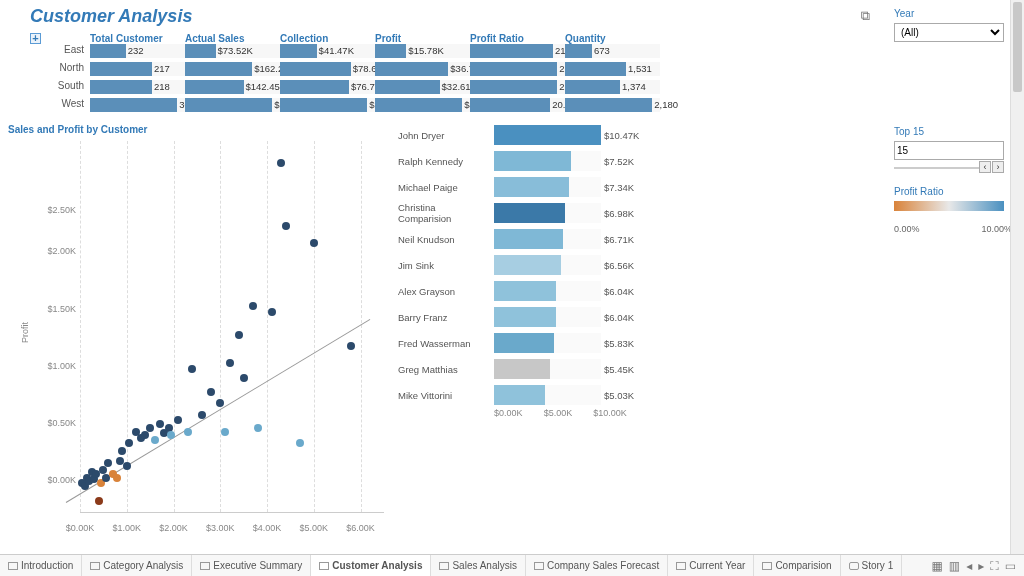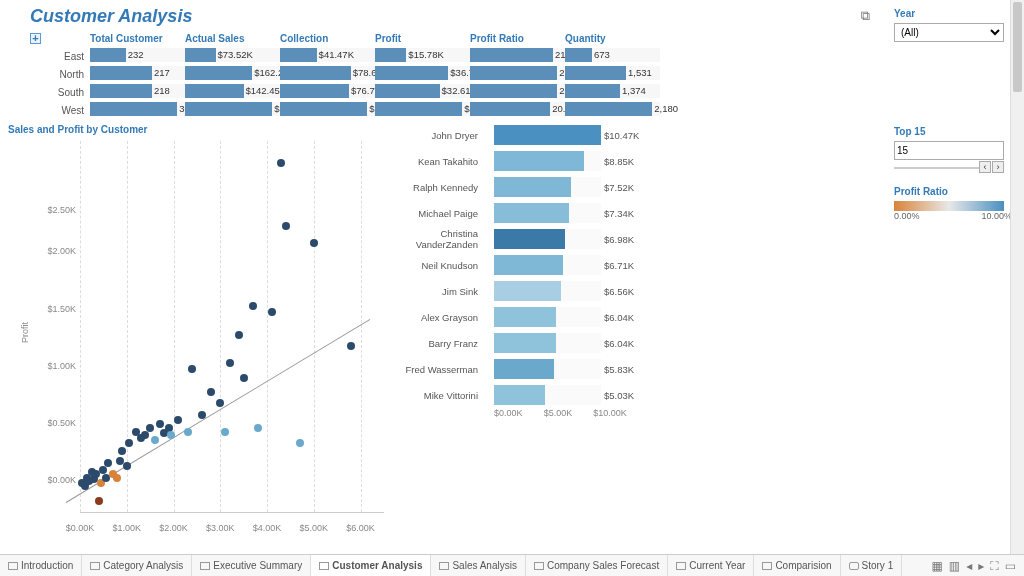"Year" .flt-lab { font-weight: bold -> normal }
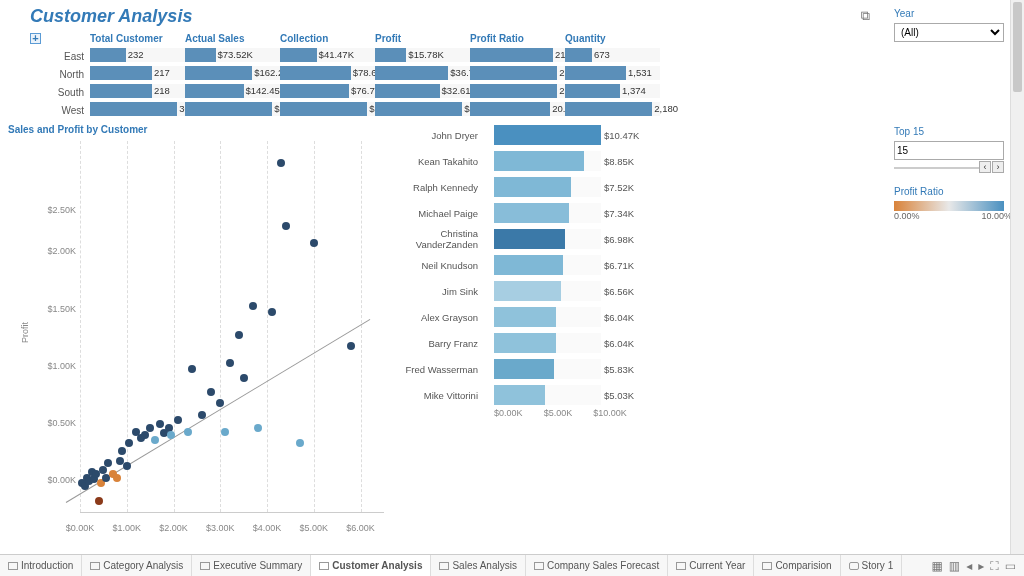"East" .mrow { align-items: flex-end -> flex-start }
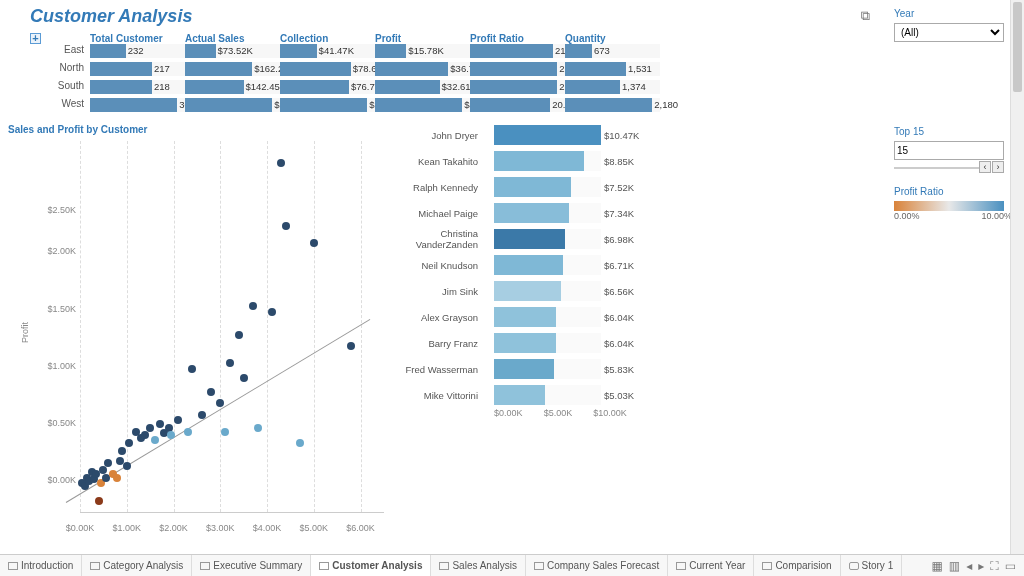"John Dryer" .rrow .rn { text-align: right -> left }
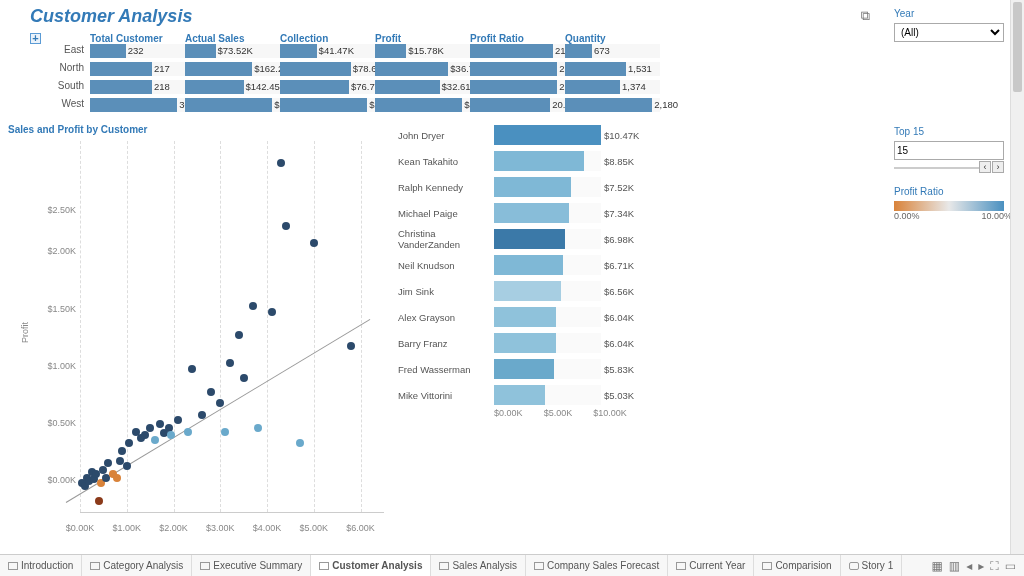"Kean Takahito" div.rrow { html: <div> <div>Kean Takahito</div> <div> <div></div> </div> <div>$8.85K</div> </div> -> none }
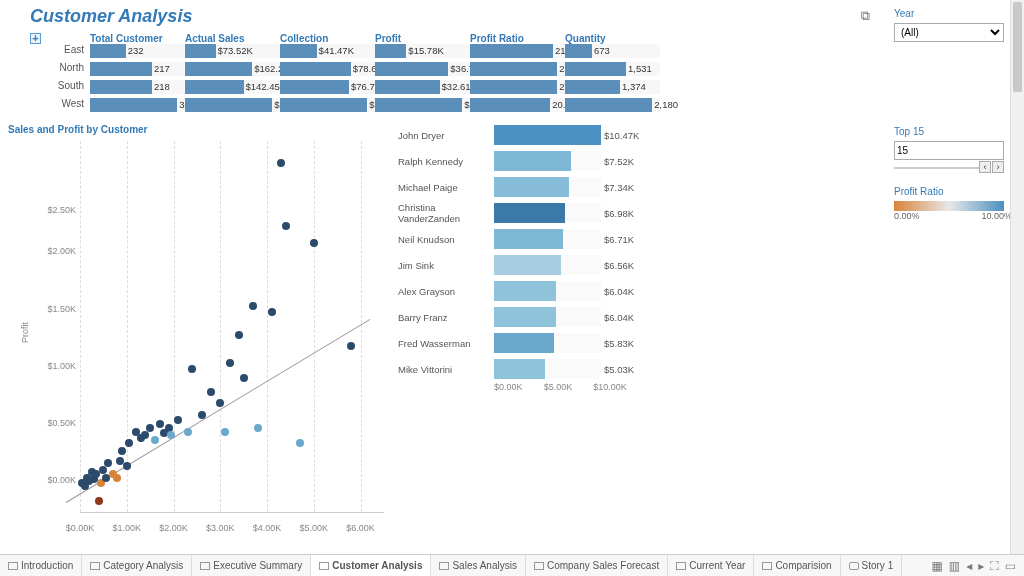"Christina VanderZanden" div.rn { text: VanderZanden -> Comparision }
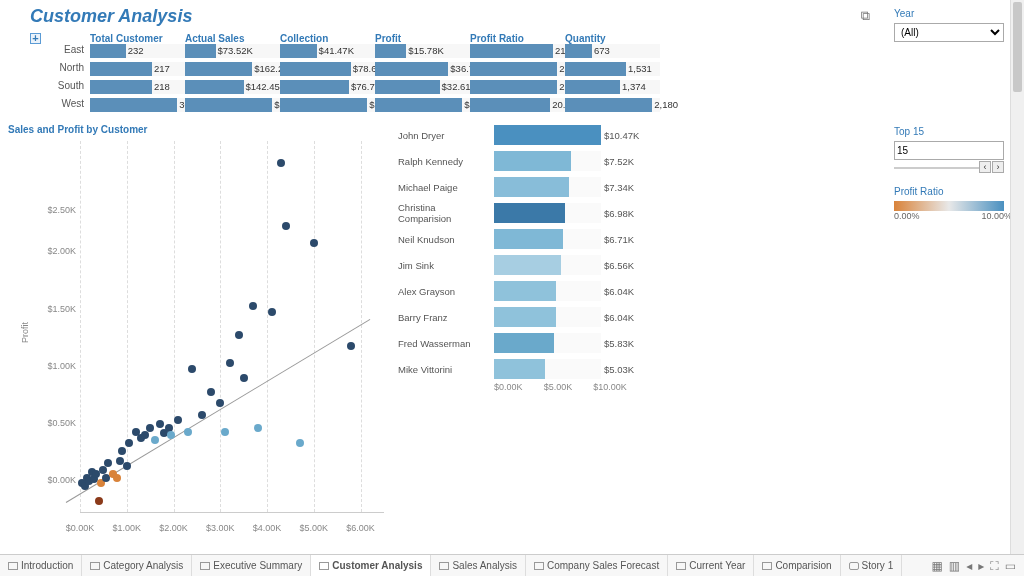"0.00%" .legend-lab { margin-top: 0 -> 13px }
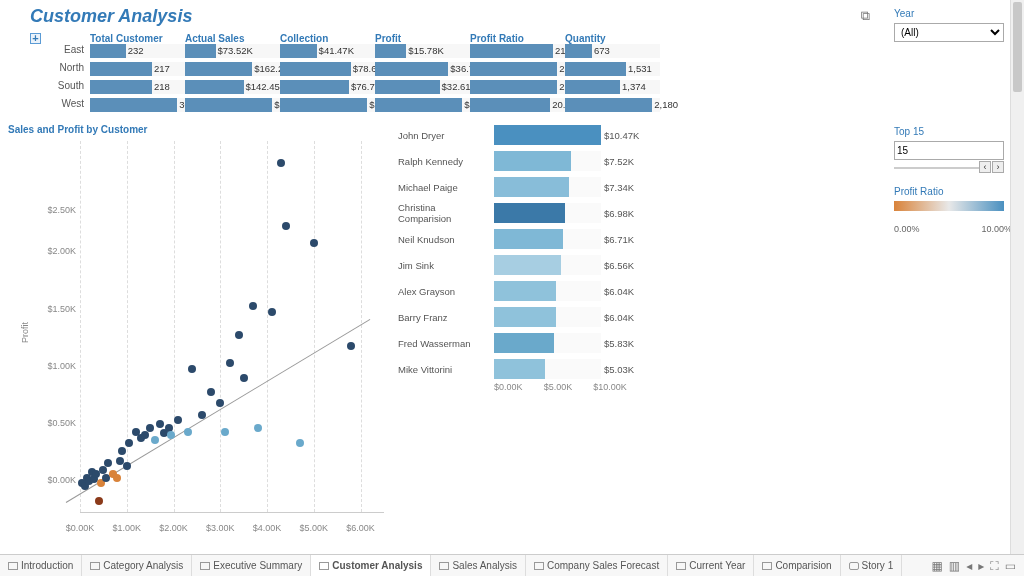"Greg Matthias" div.rrow { html: none -> <div> <div>Greg Matthias</div> <div> <div></div> </div> <div>$5.45K</div> </div> }
